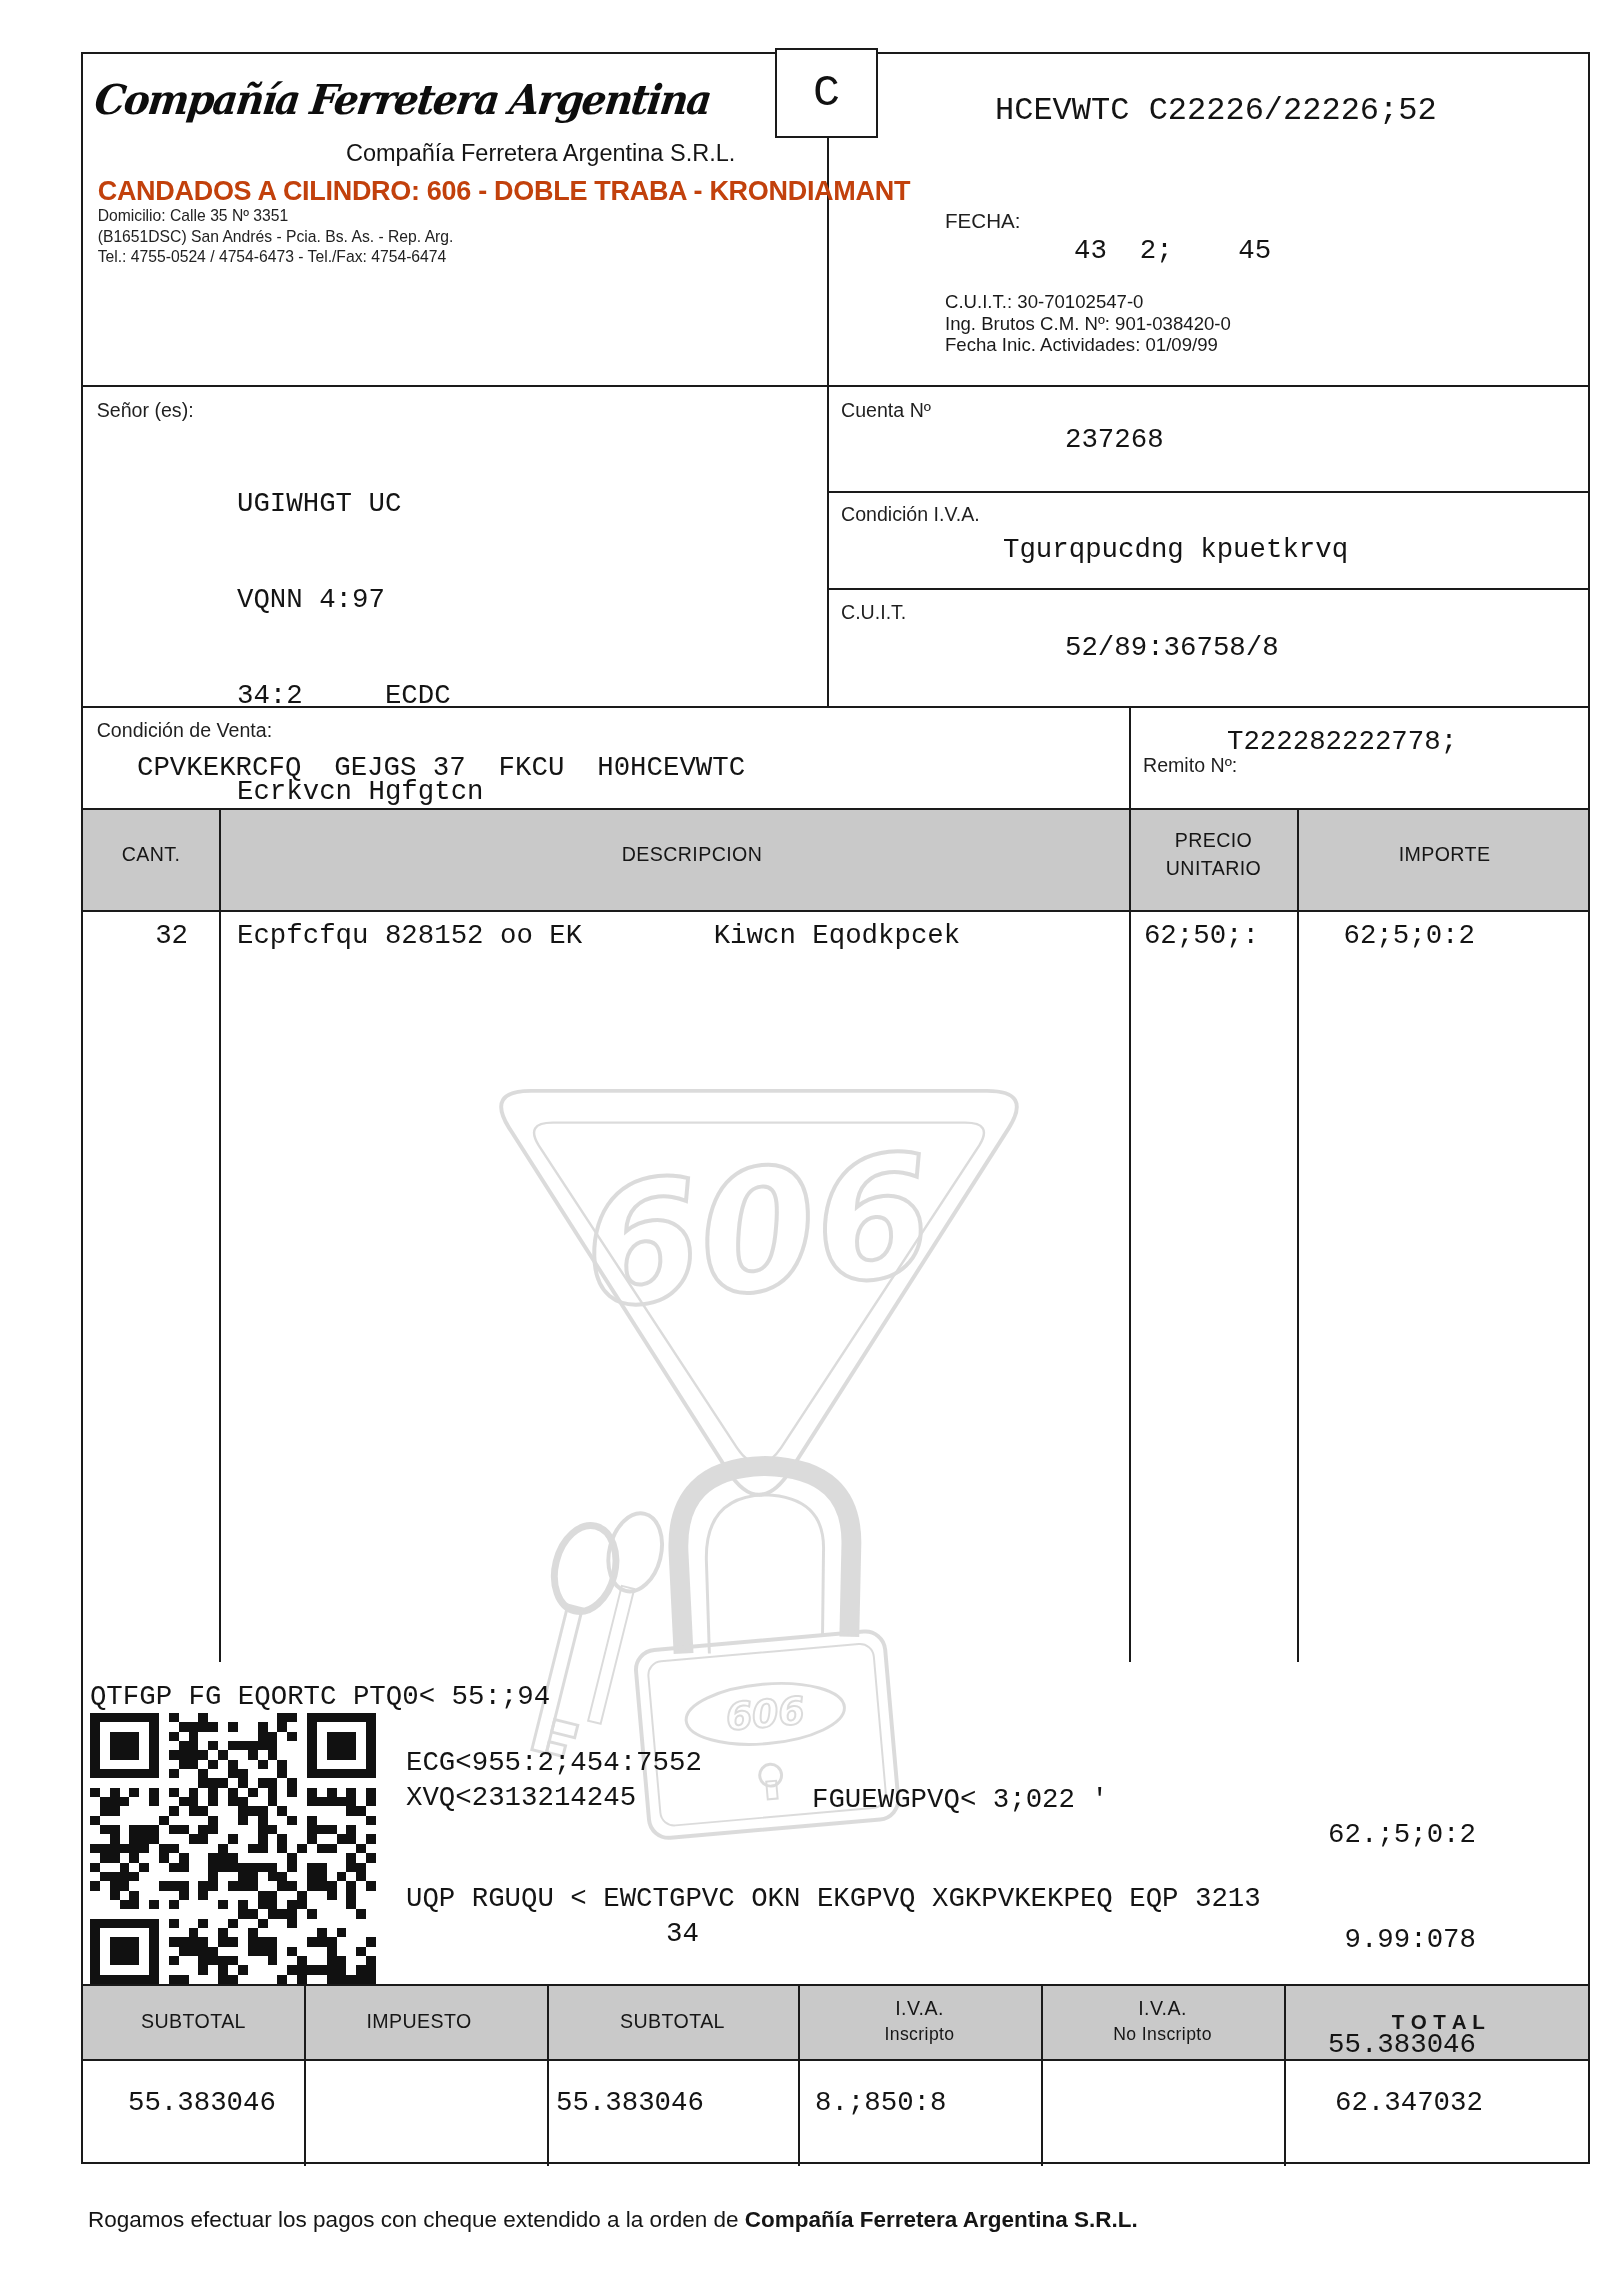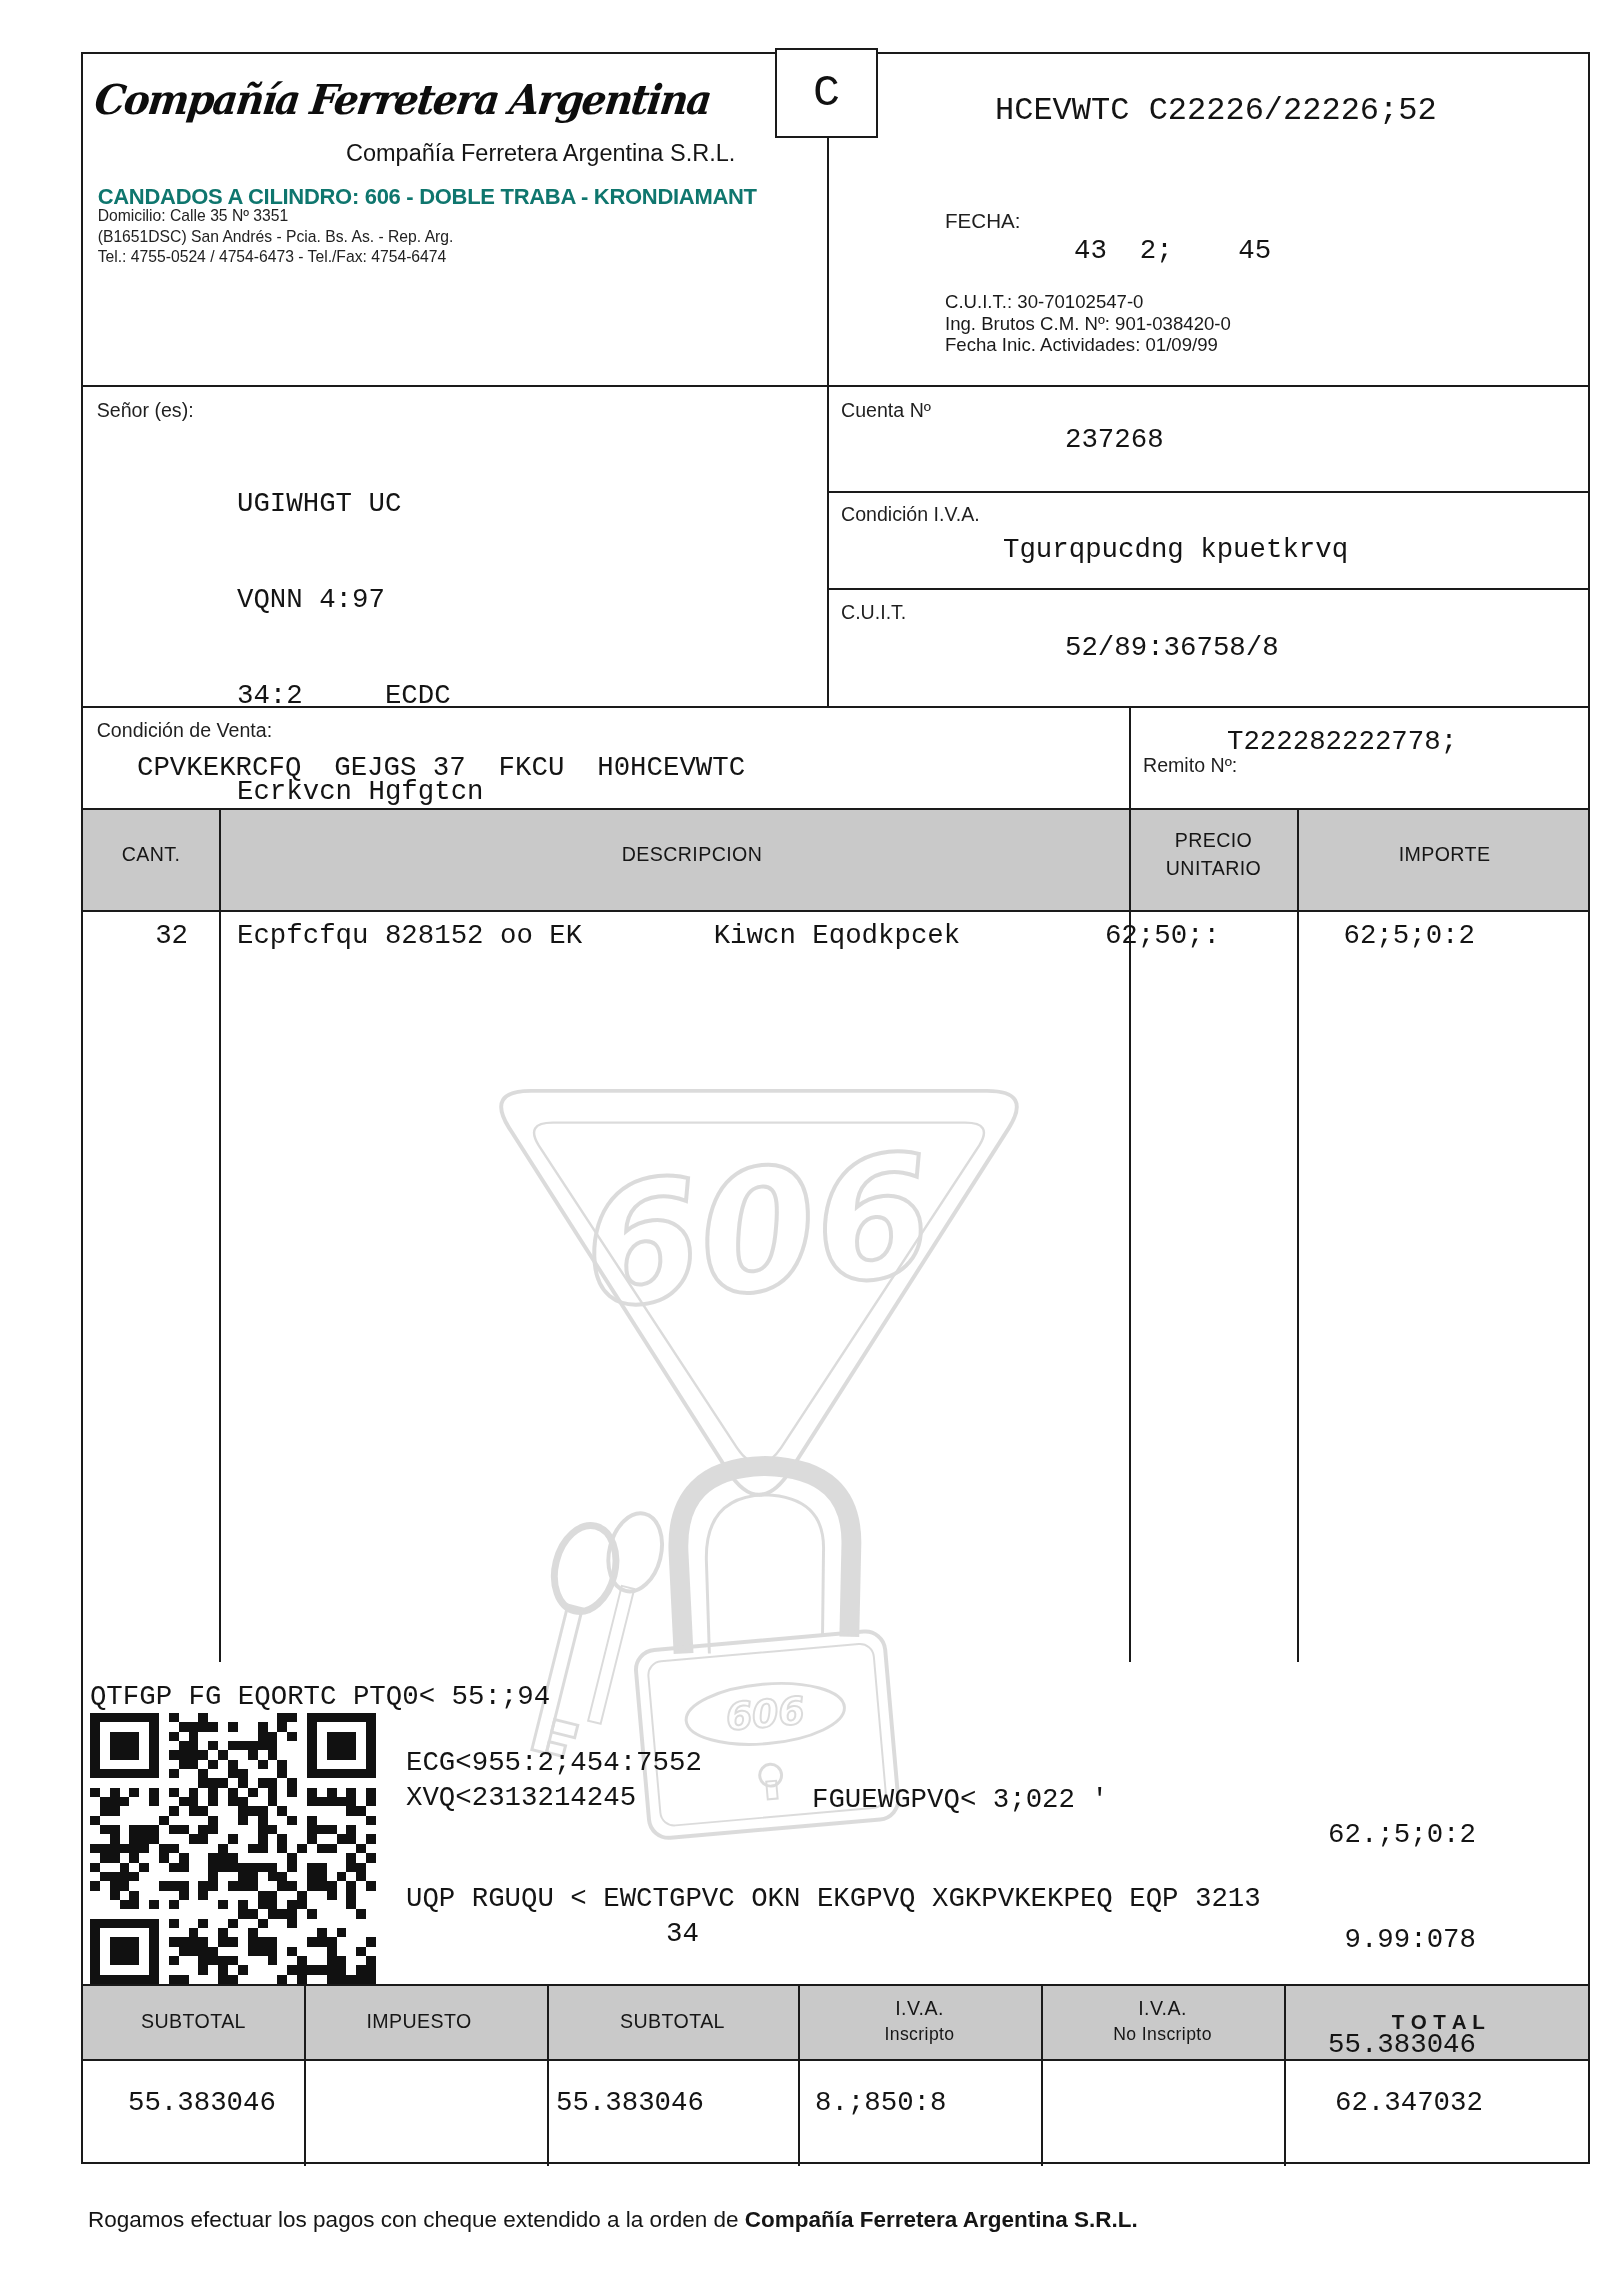"CANDADOS A CILINDRO: 606 -" .product-line { color: #0f766e -> #c2410c; font-size: 22px -> 27px; margin-top: 8px -> none }
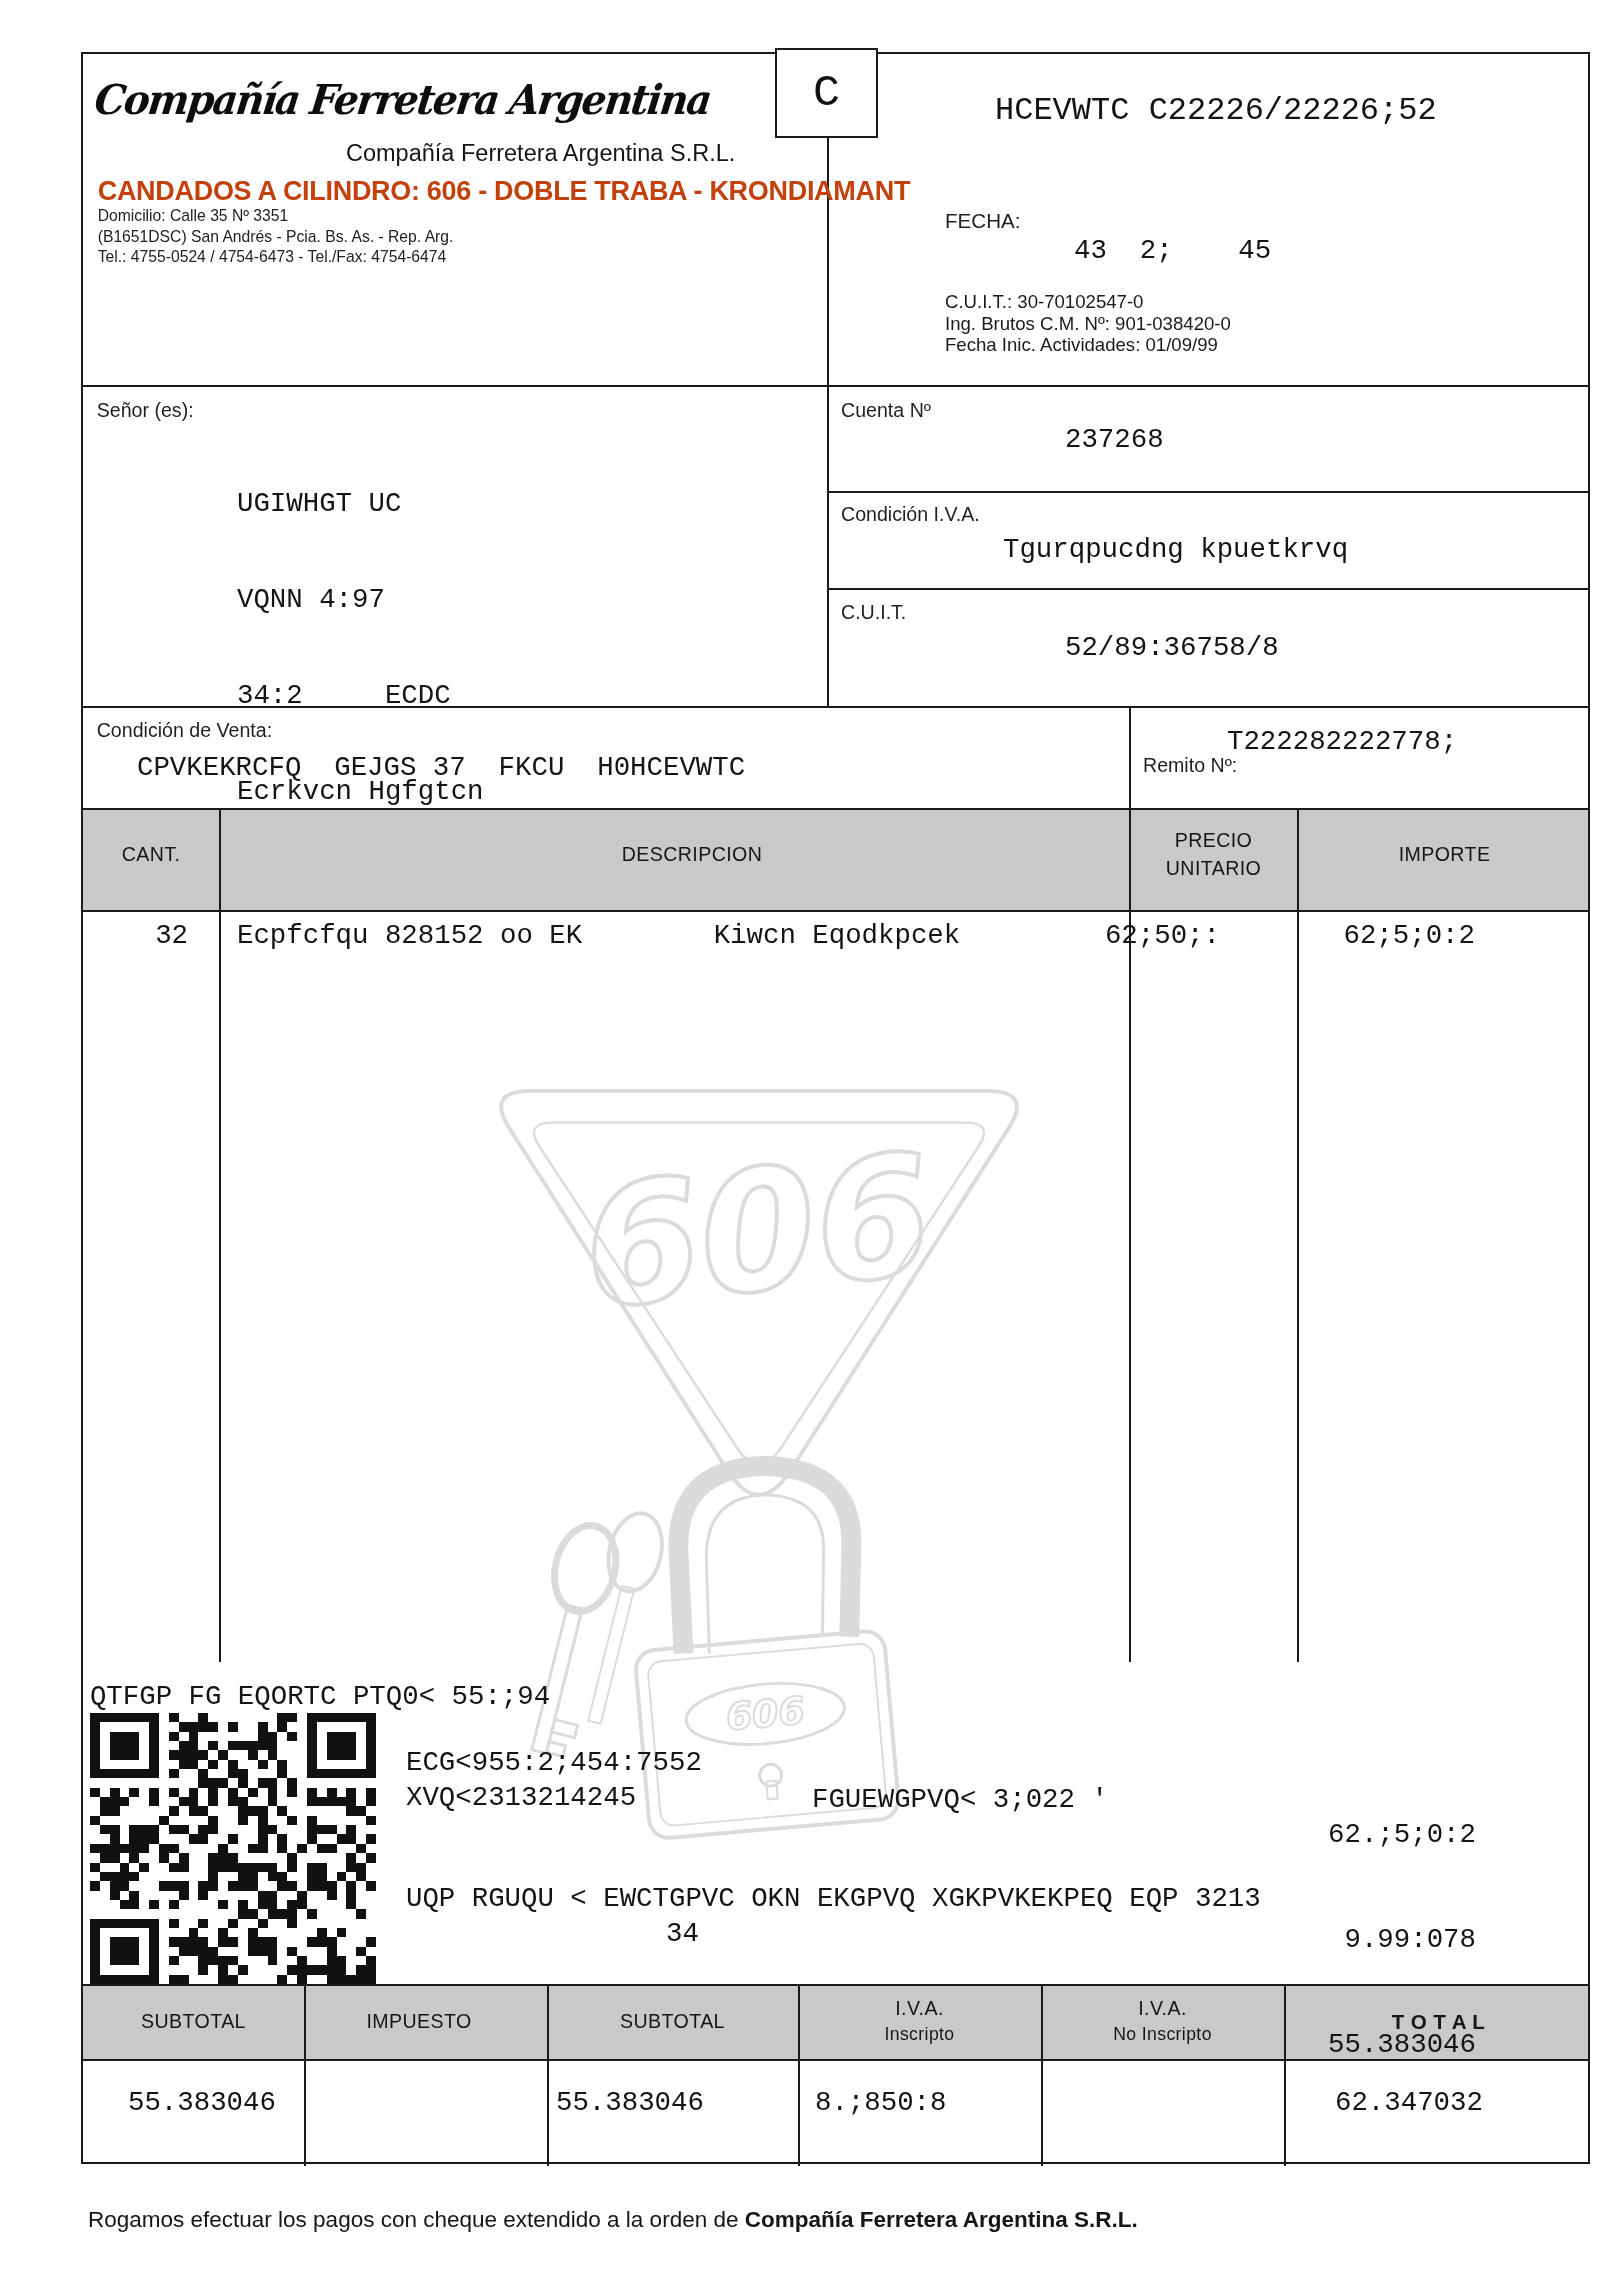"62;50;:" div.abs { left: 984px -> 1023px }
